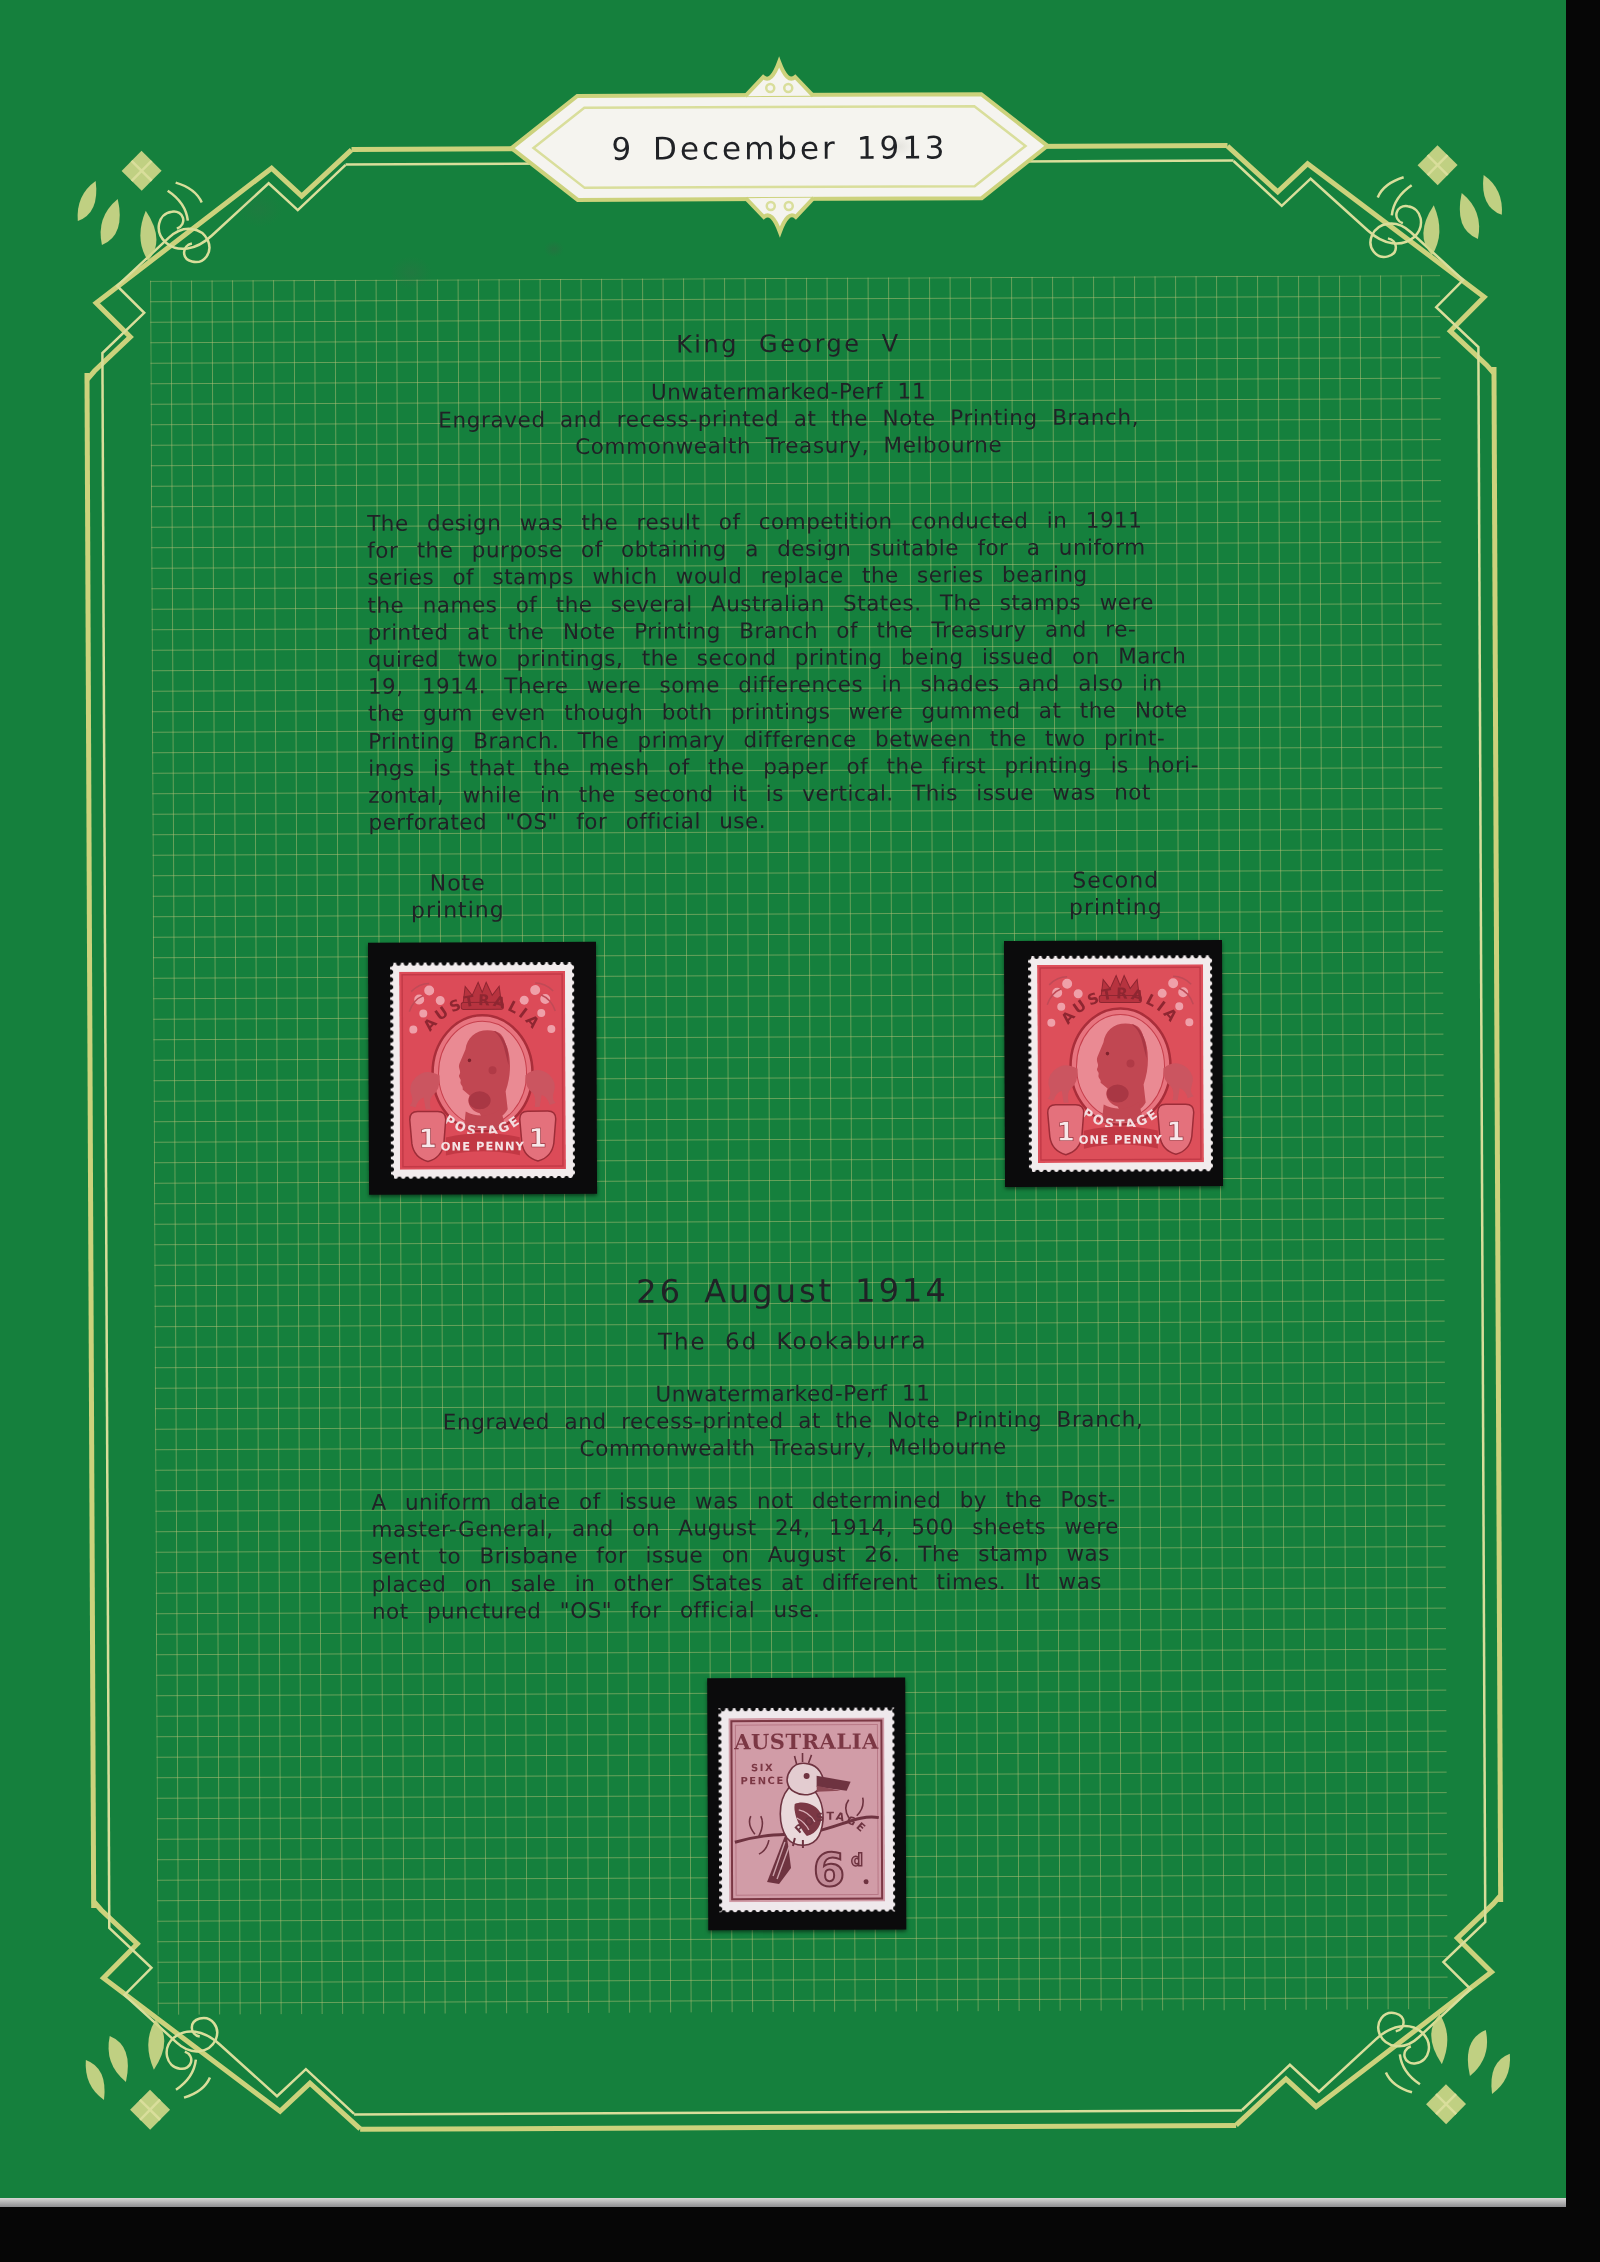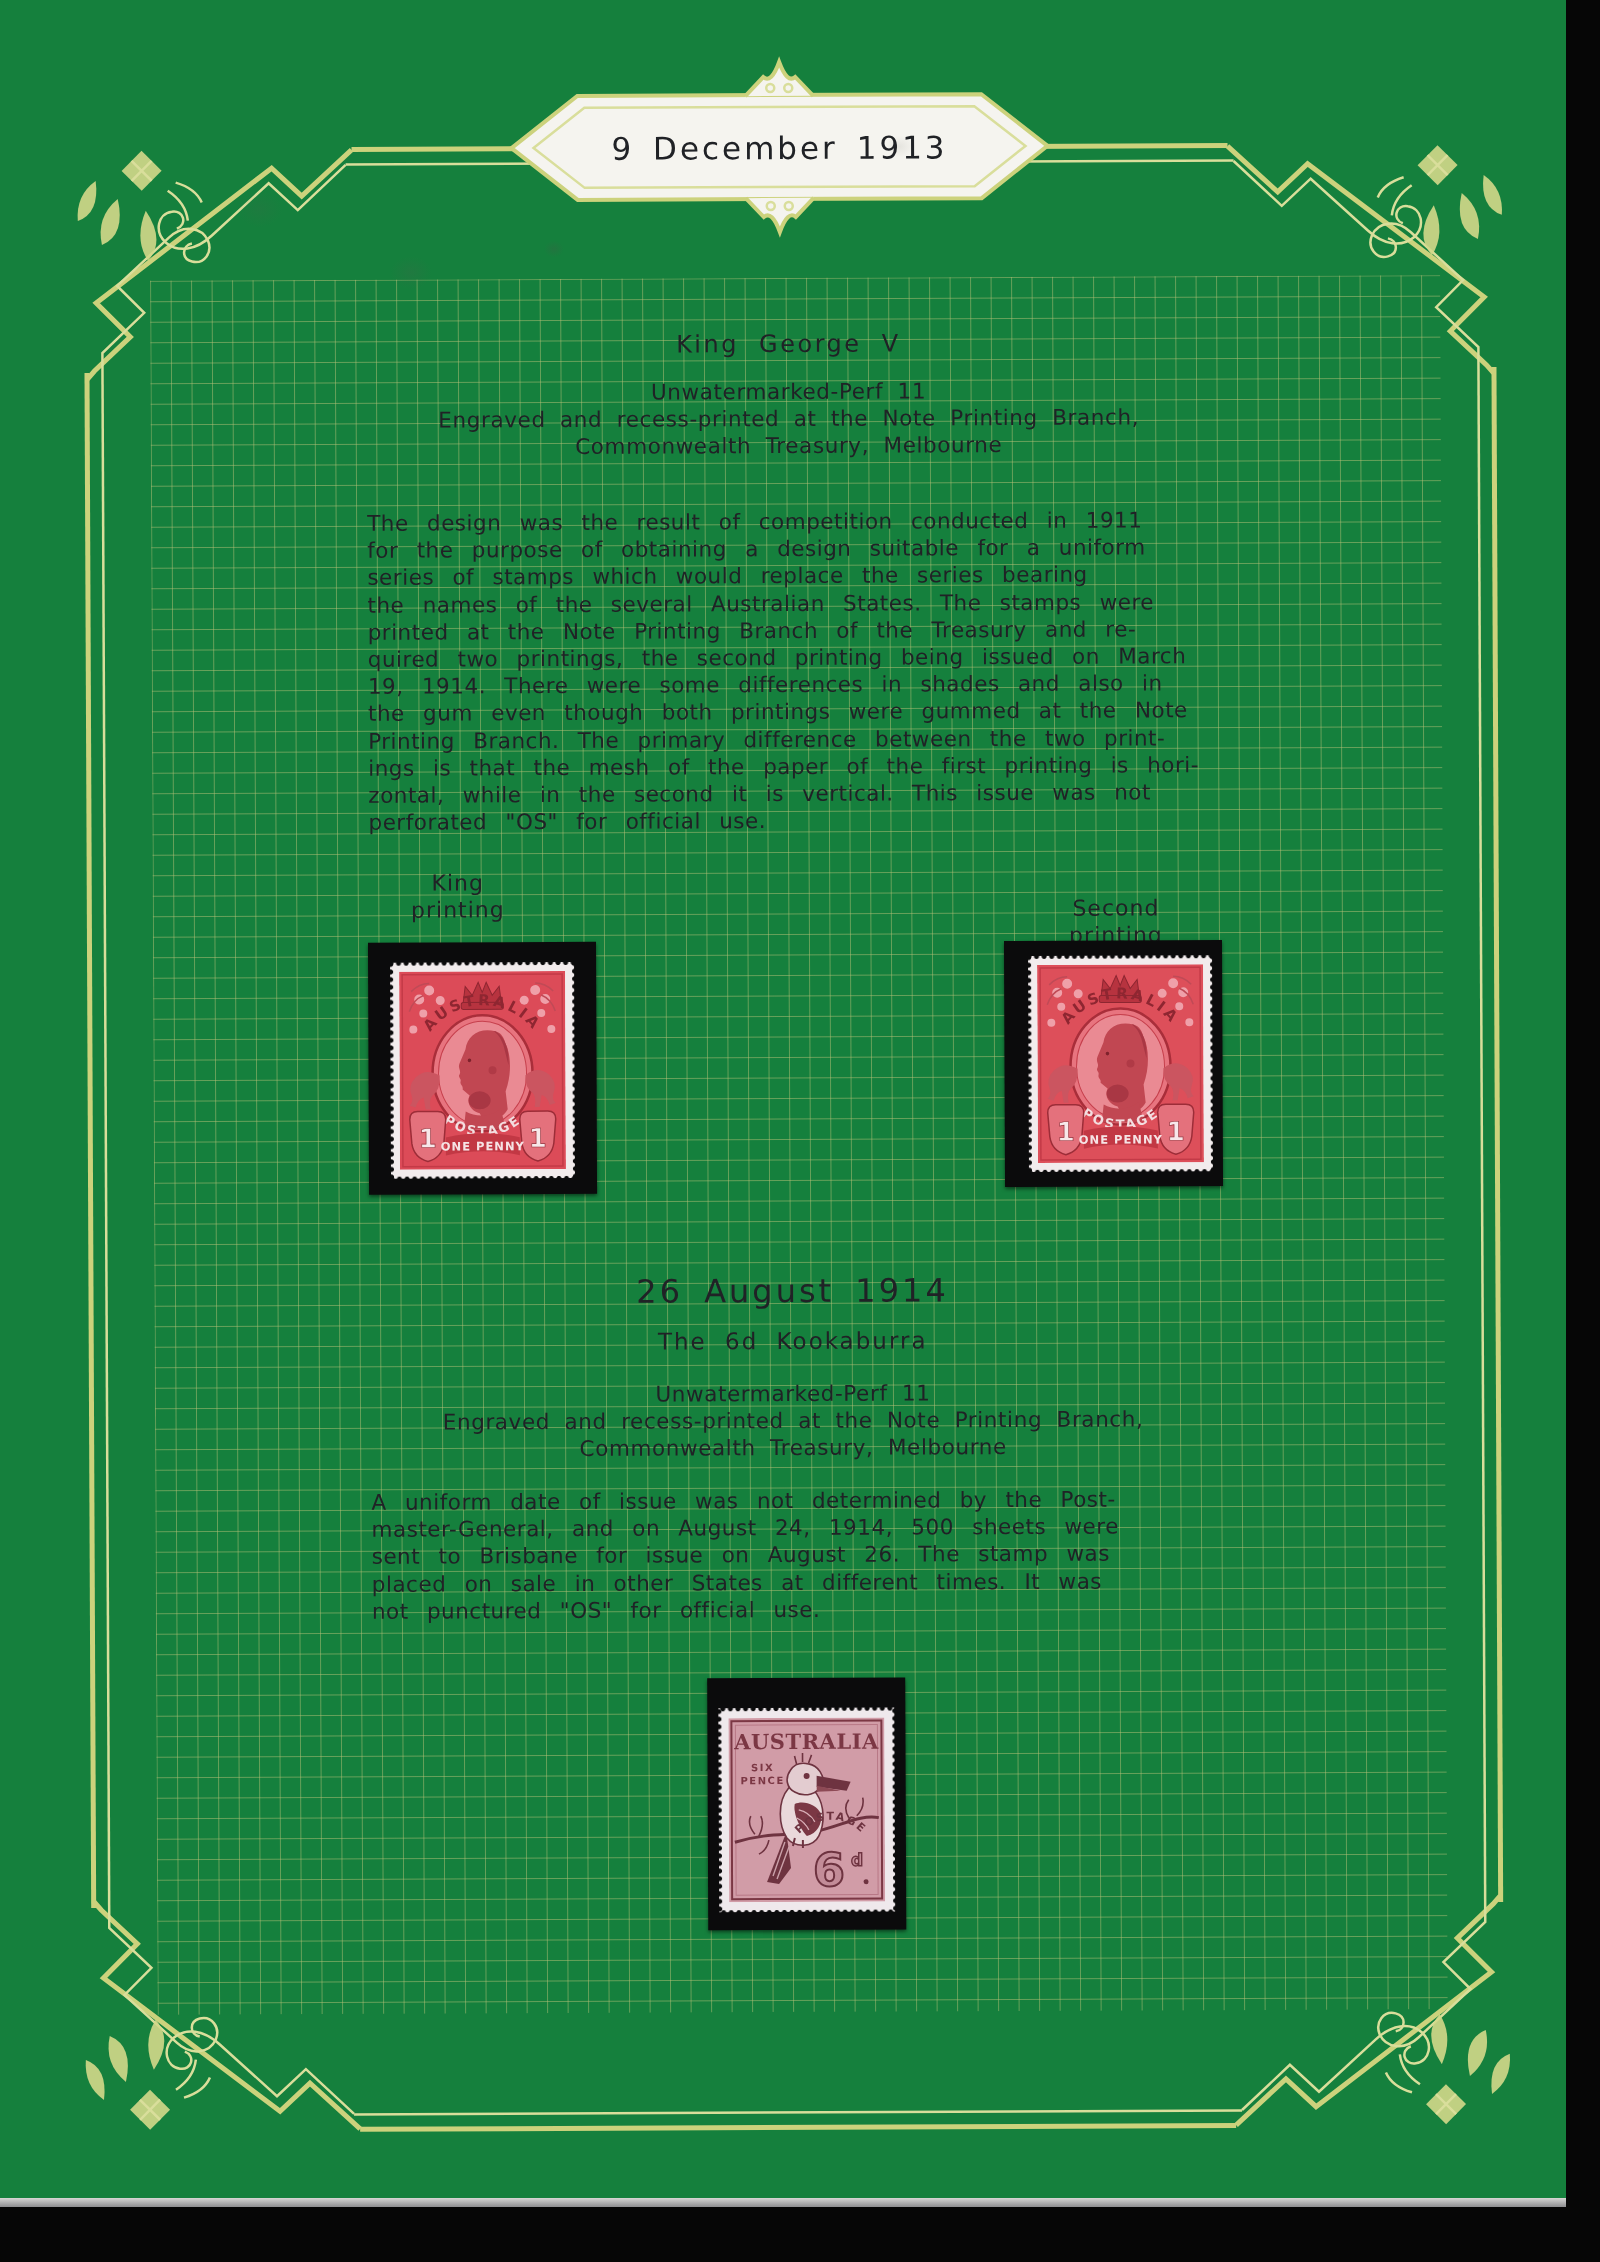"King" div.stamp-label { text: King -> Note }
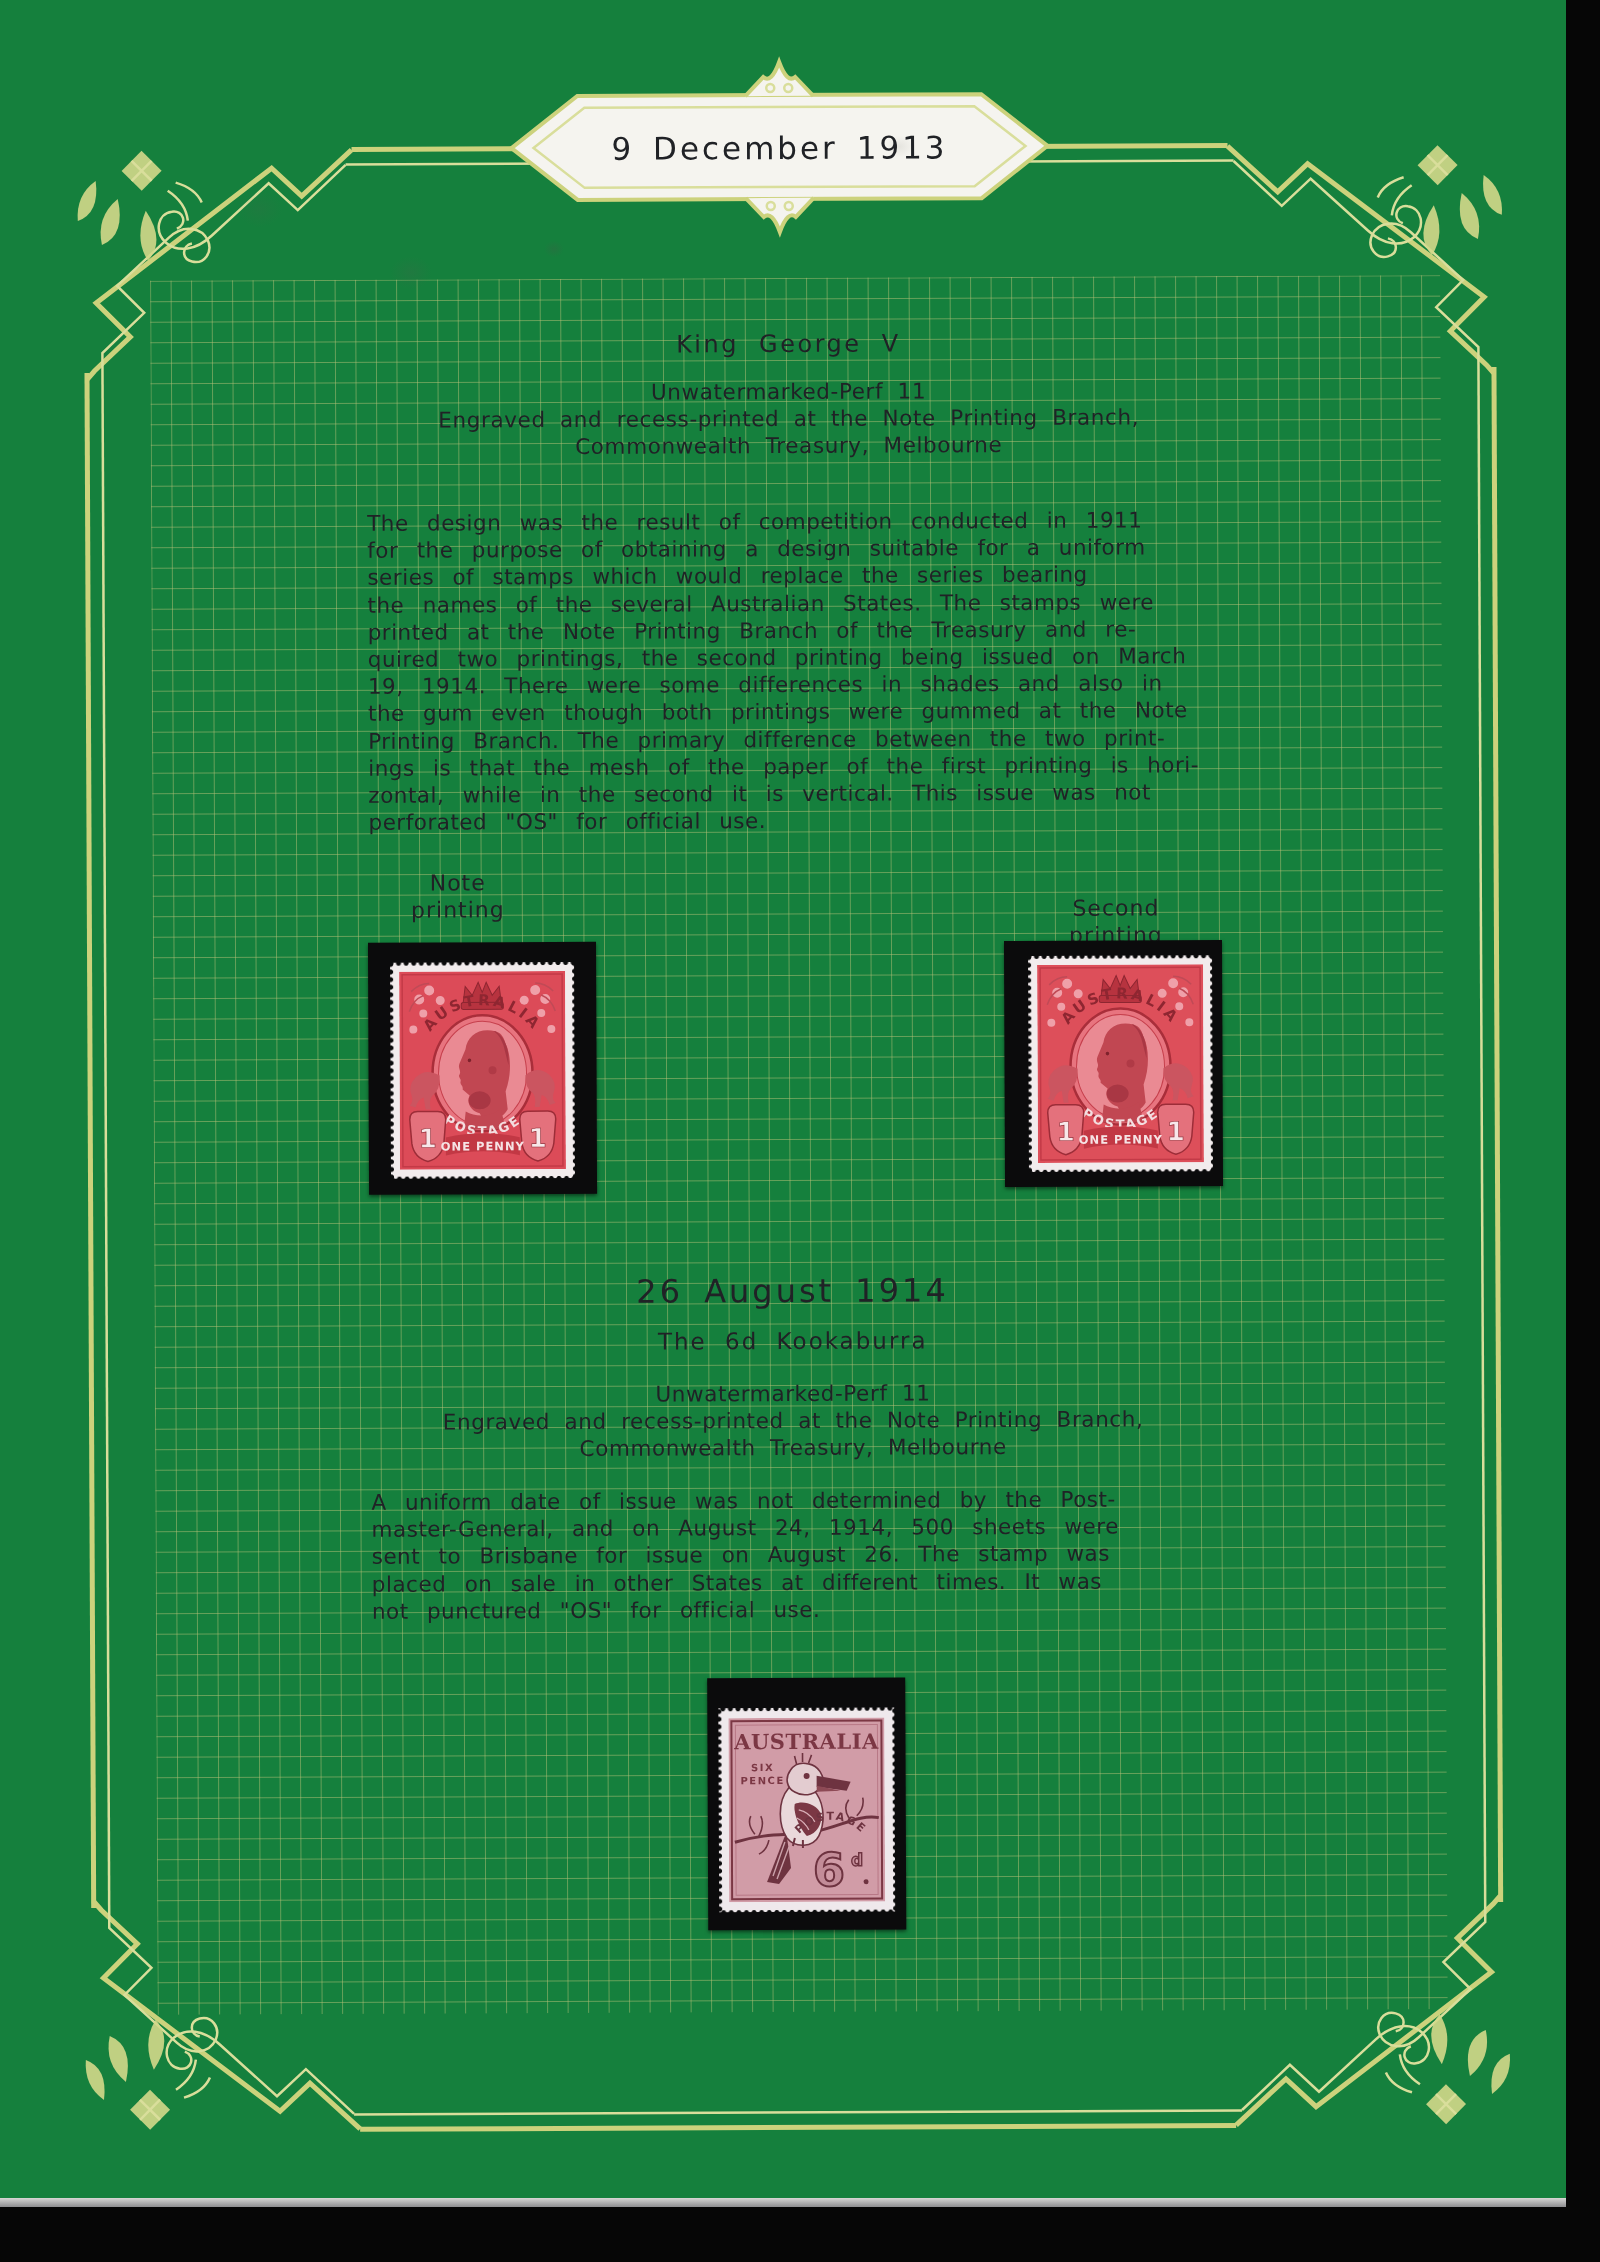"Second" div.stamp-label { margin-top: 28px -> none }
